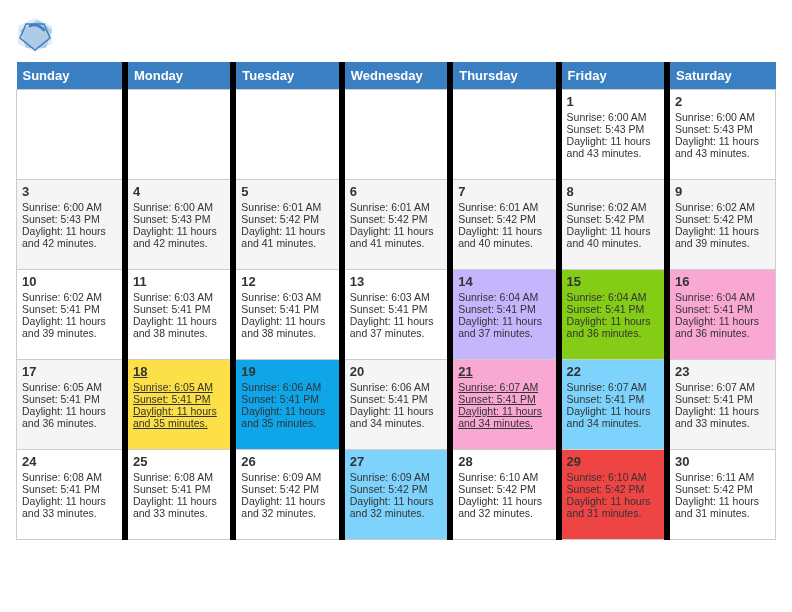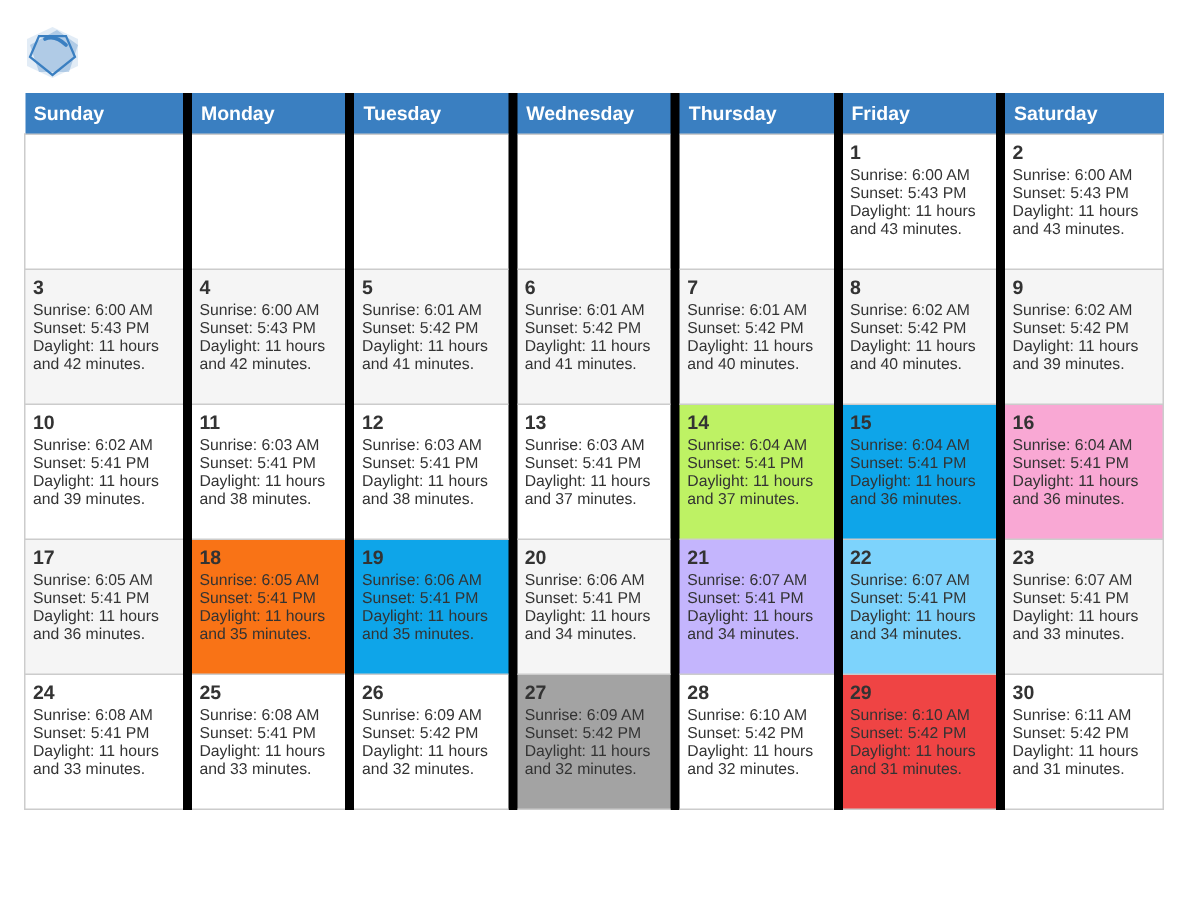"14" td { background-color: #bef264 -> #c4b5fd }
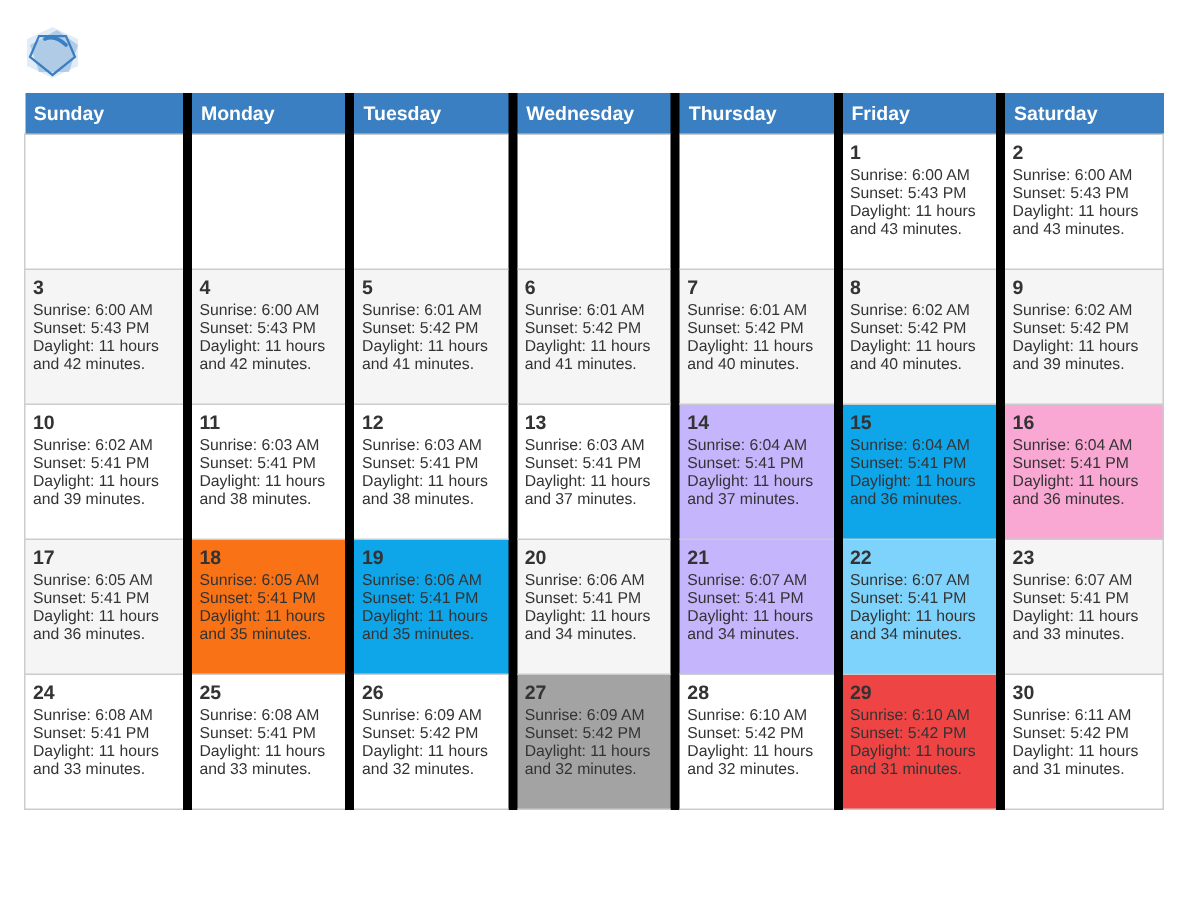"15" td { background-color: #0ea5e9 -> #84cc16 }
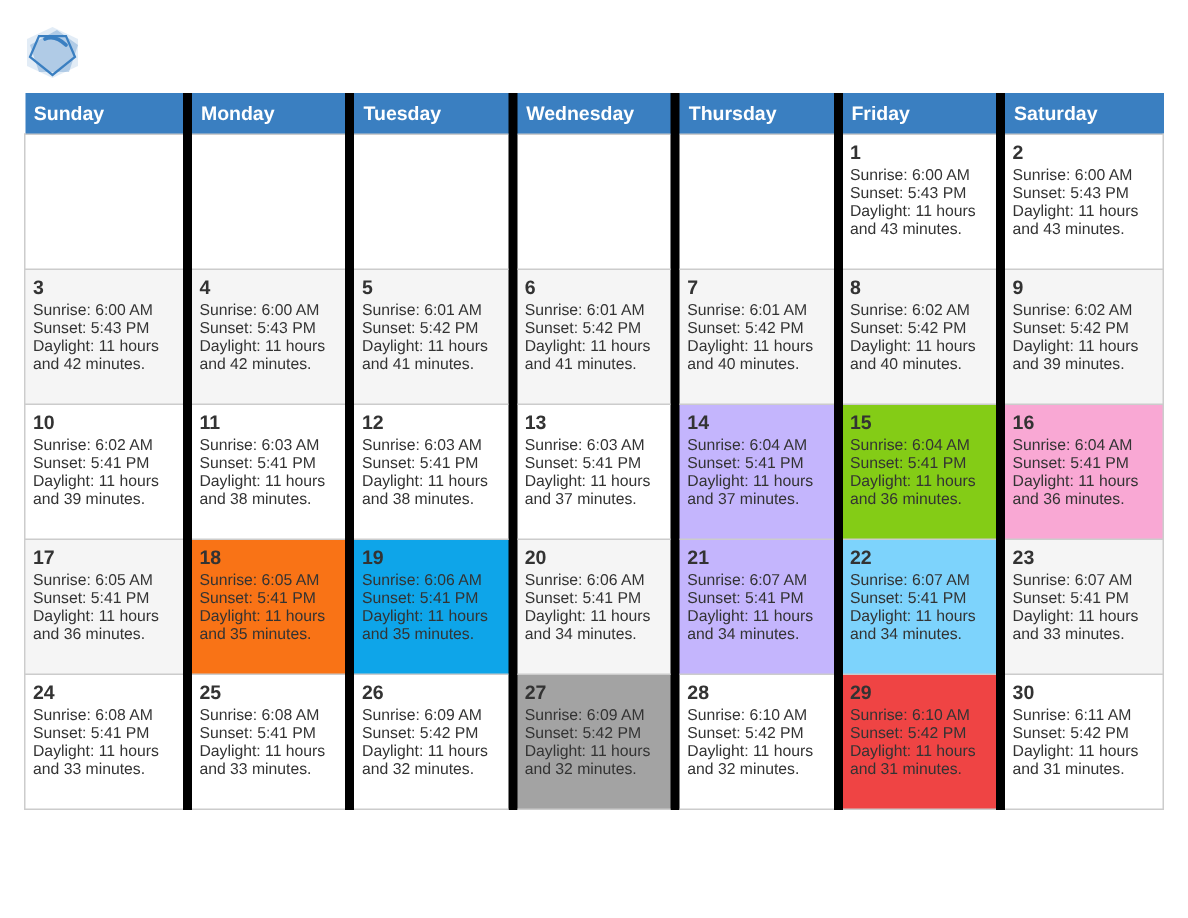"18" td { background-color: #f97316 -> #fde047; text-decoration: none -> underline }
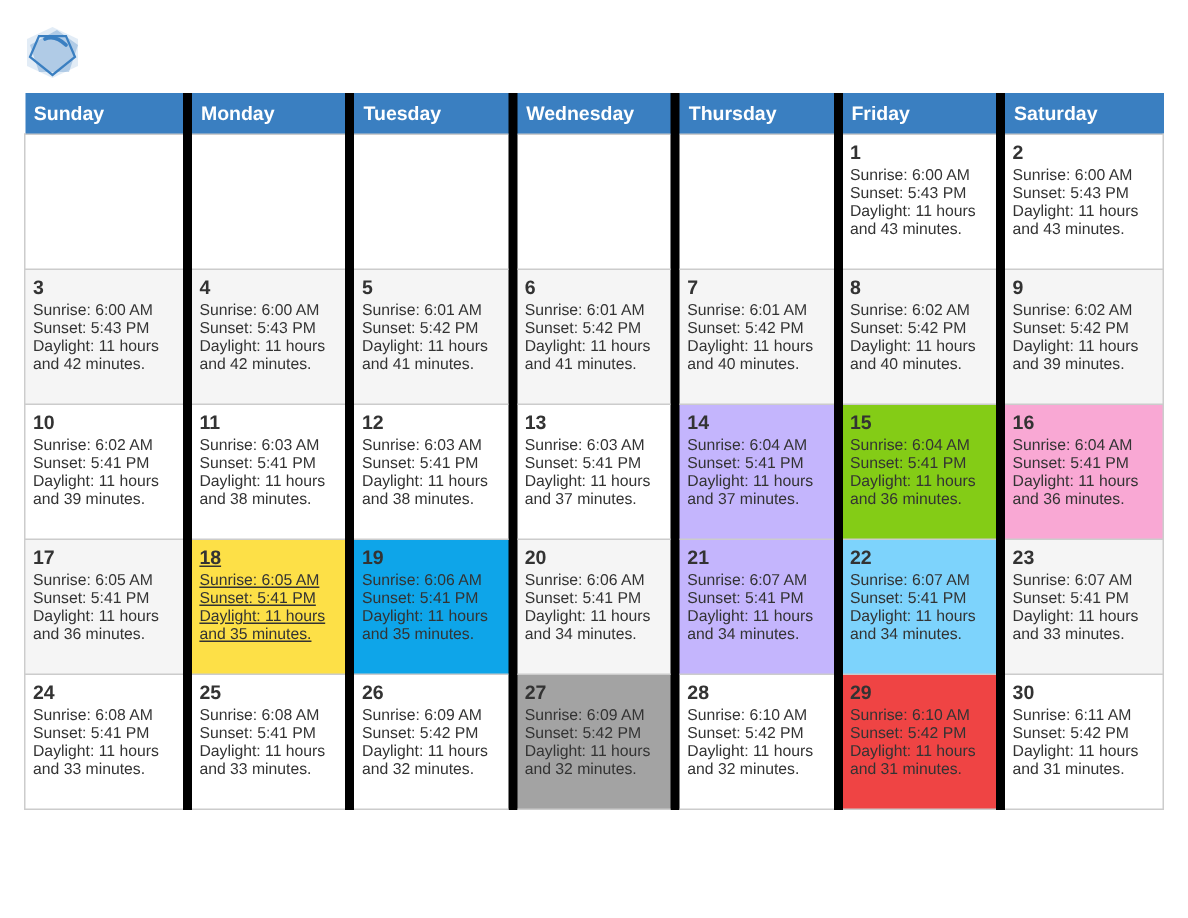"21" td { background-color: #c4b5fd -> #f9a8d4; text-decoration: none -> underline }
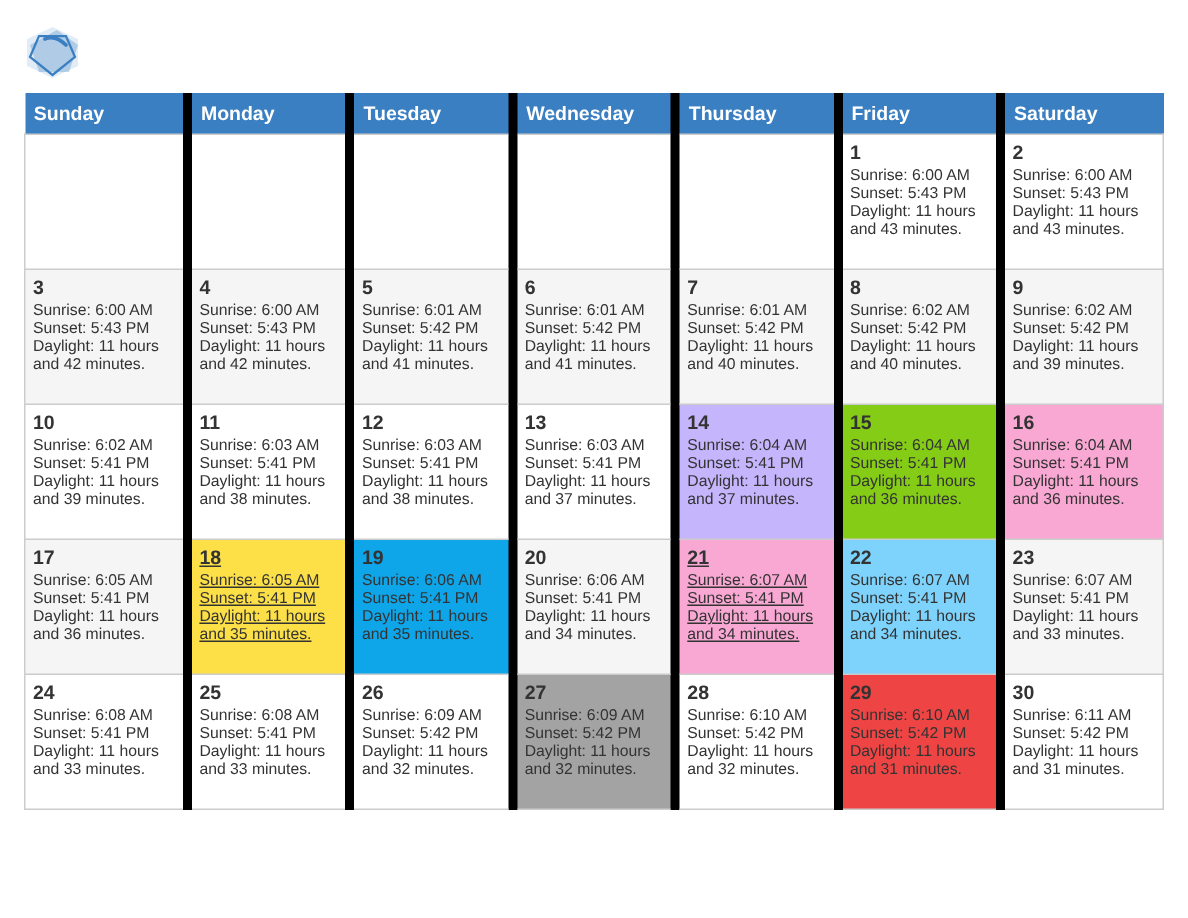"27" td { background-color: #a3a3a3 -> #7dd3fc }
